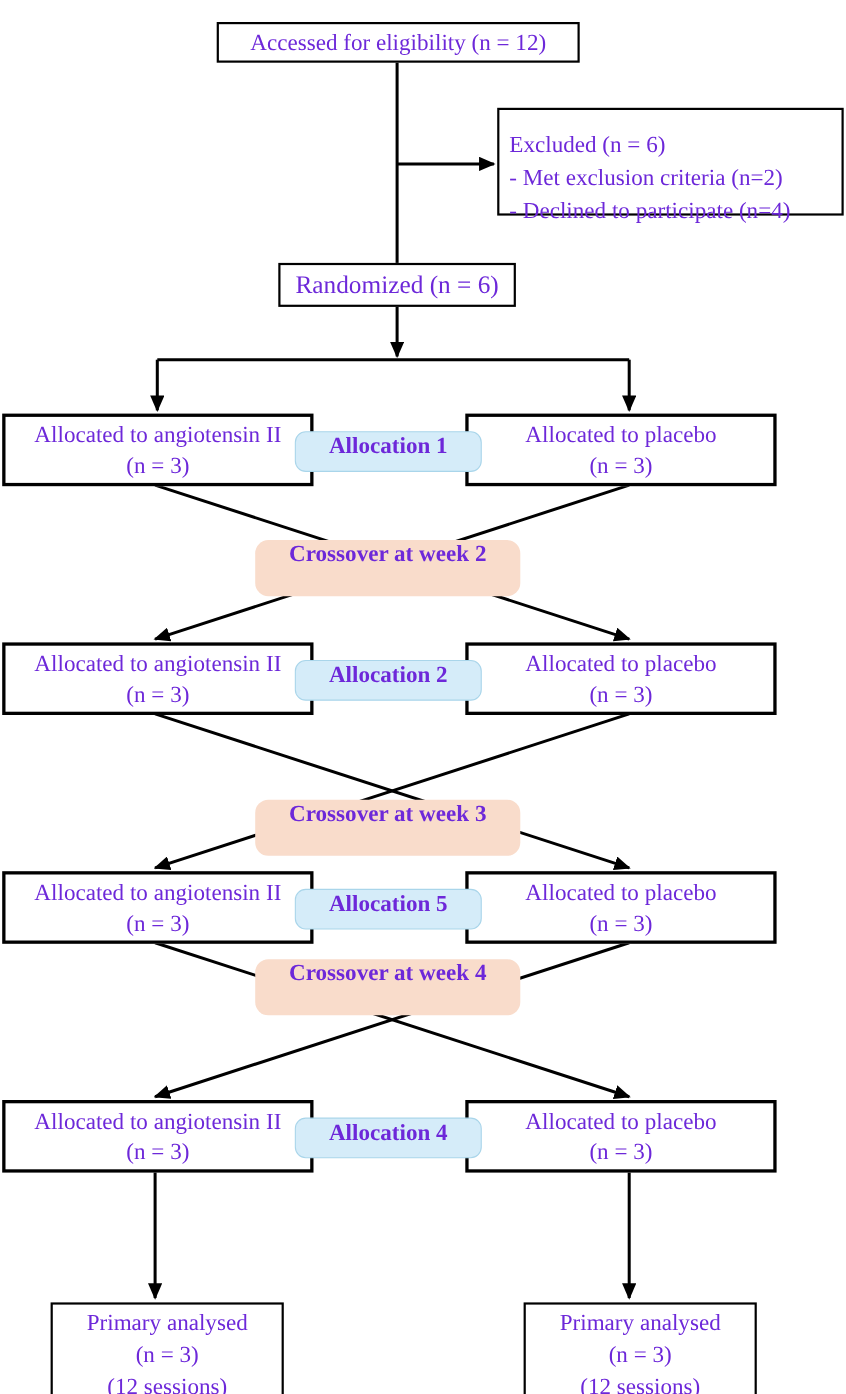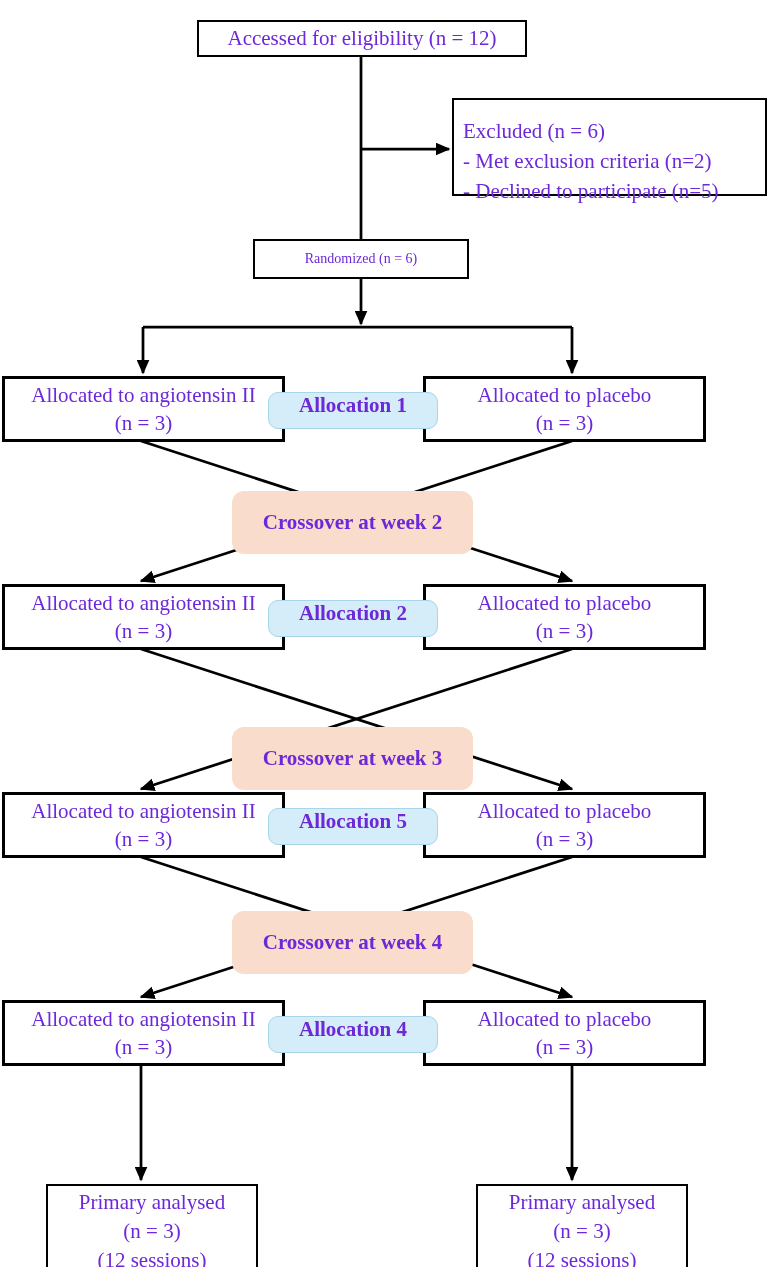"- Declined to participate (n=5)" div { text: 5 -> 4 }
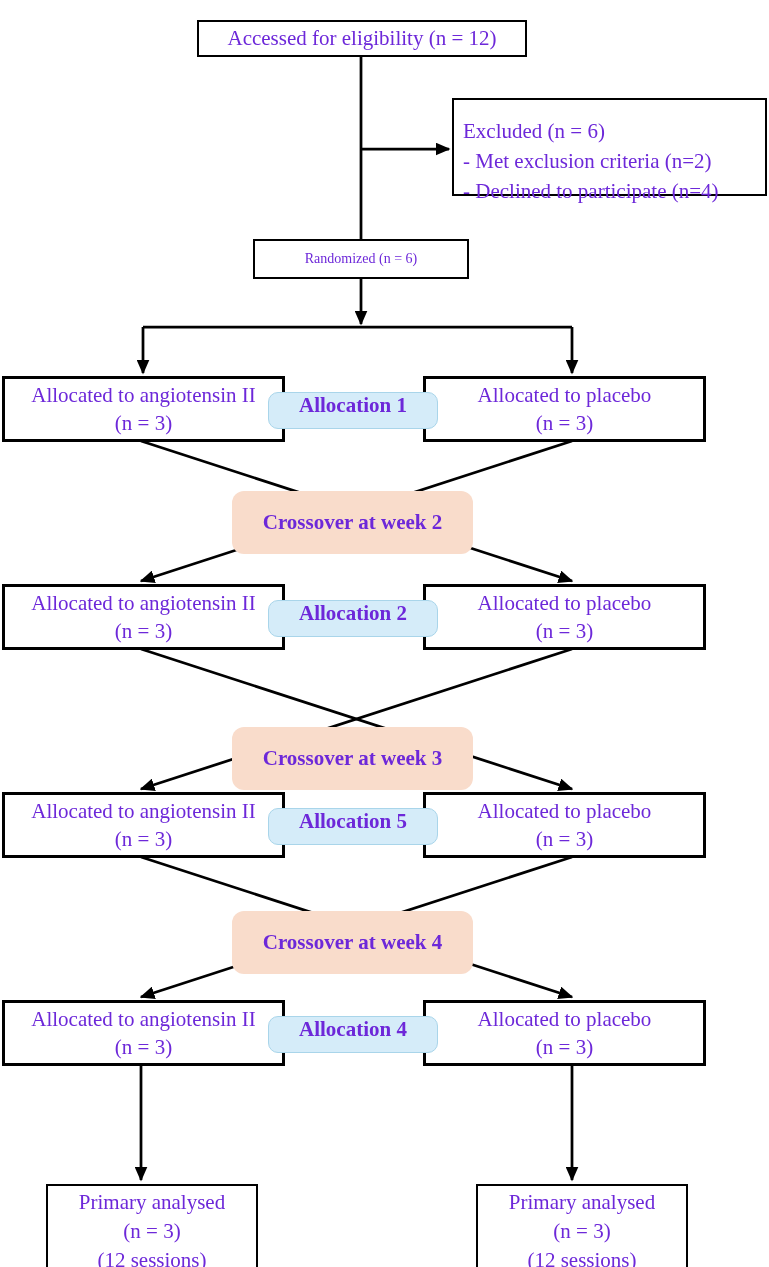"Randomized (n = 6)" .randomized-box { font-size: 14px -> 23px }
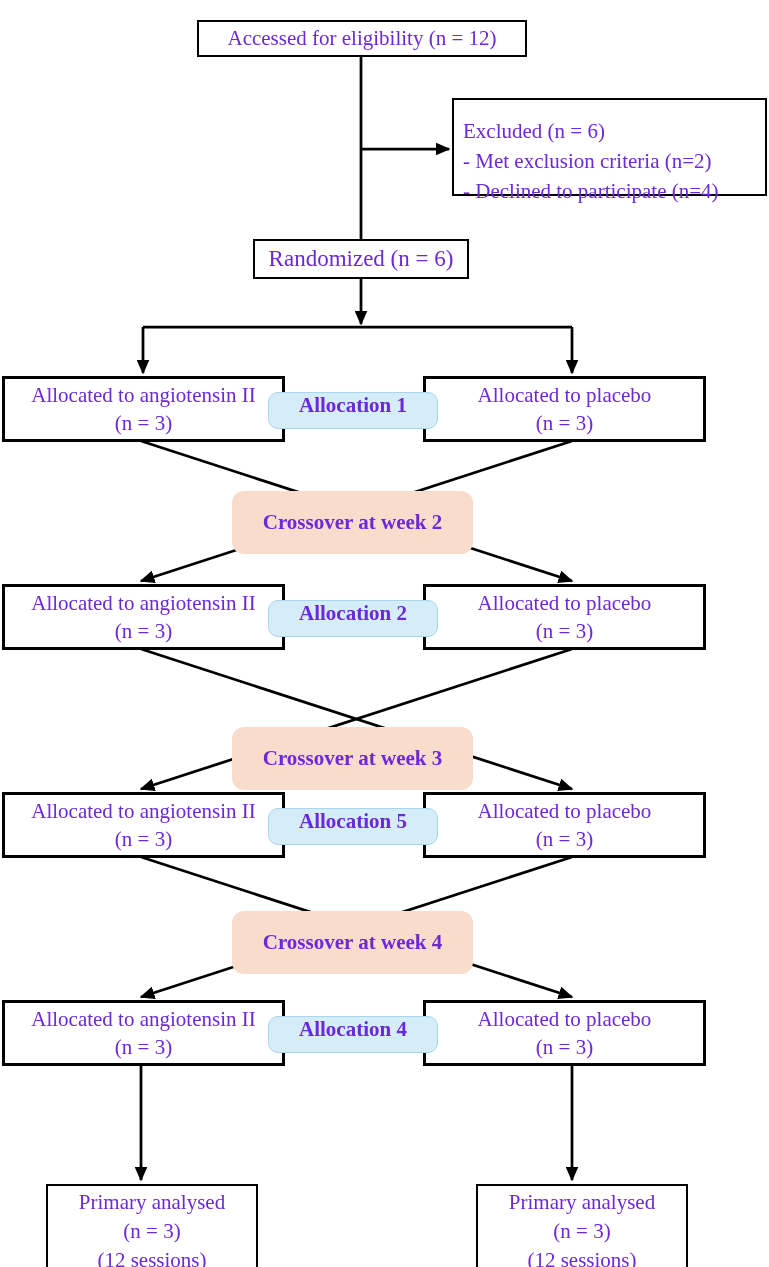"Crossover at week 2" .cross-badge { align-items: center -> flex-start; height: 63px -> 51px }
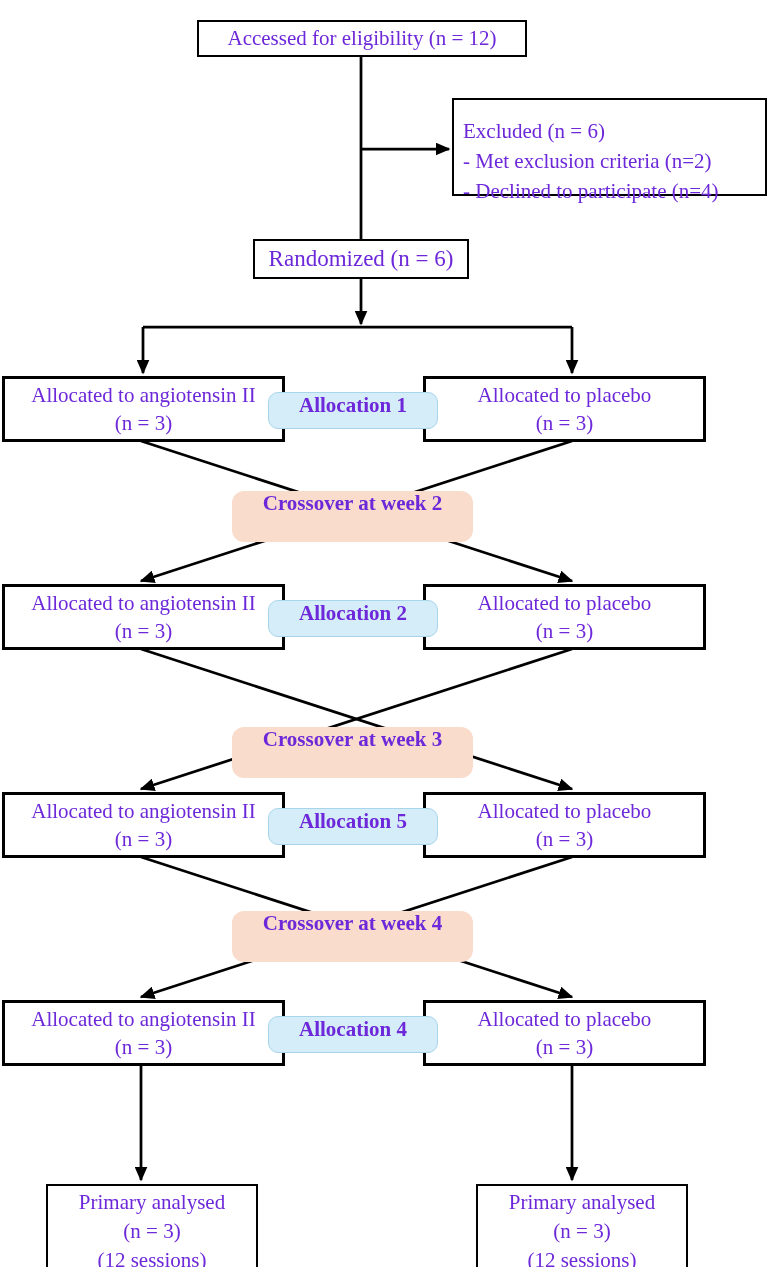"Crossover at week 4" .c4 { top: 895px -> 856px }
